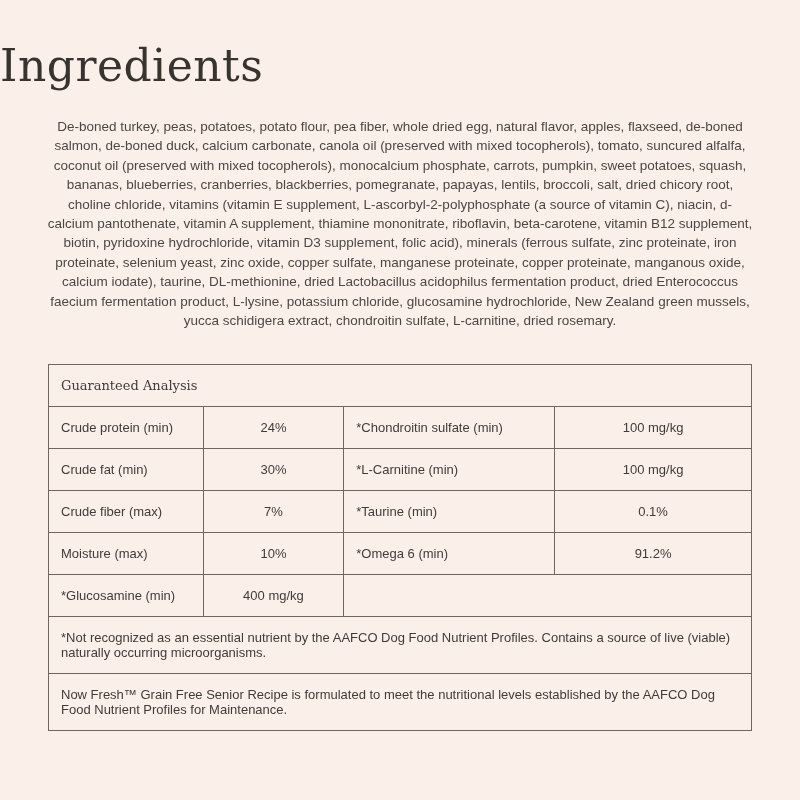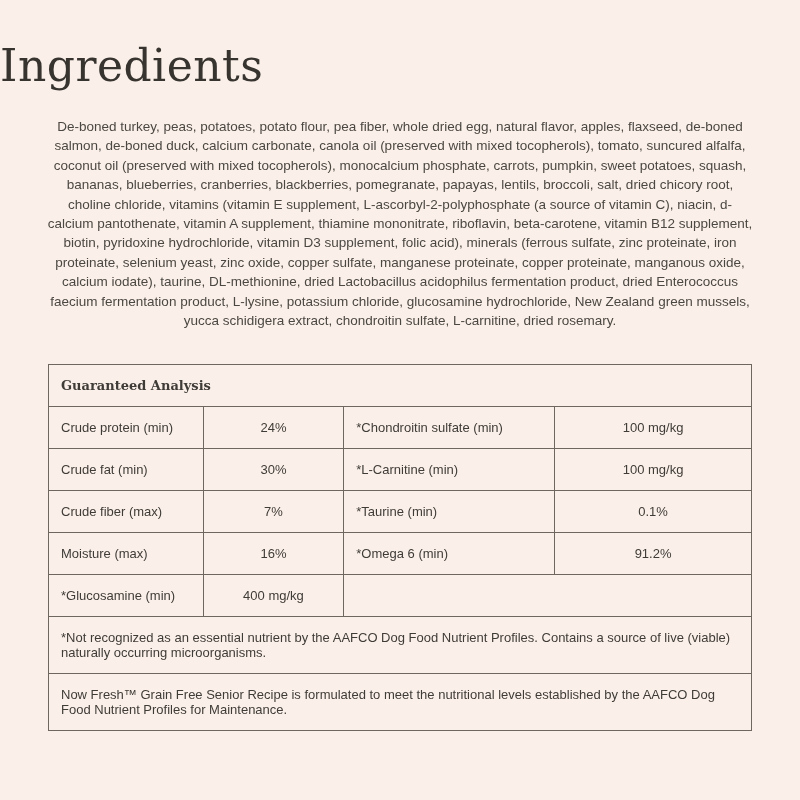"Guaranteed Analysis" td.ga-header { font-weight: 700 -> 400 }
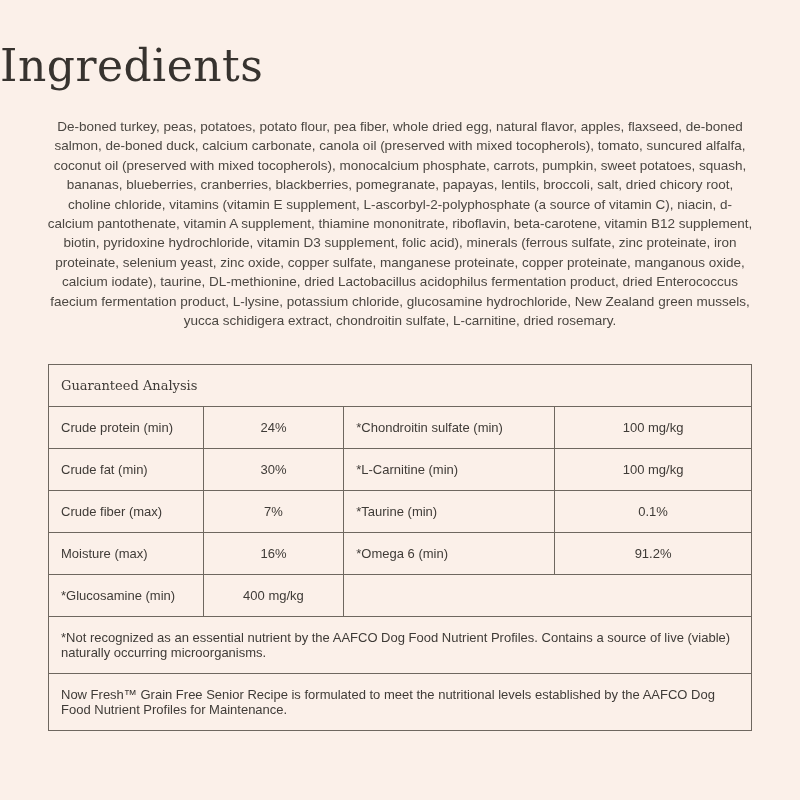"16%" td.val { text: 16% -> 10% }
